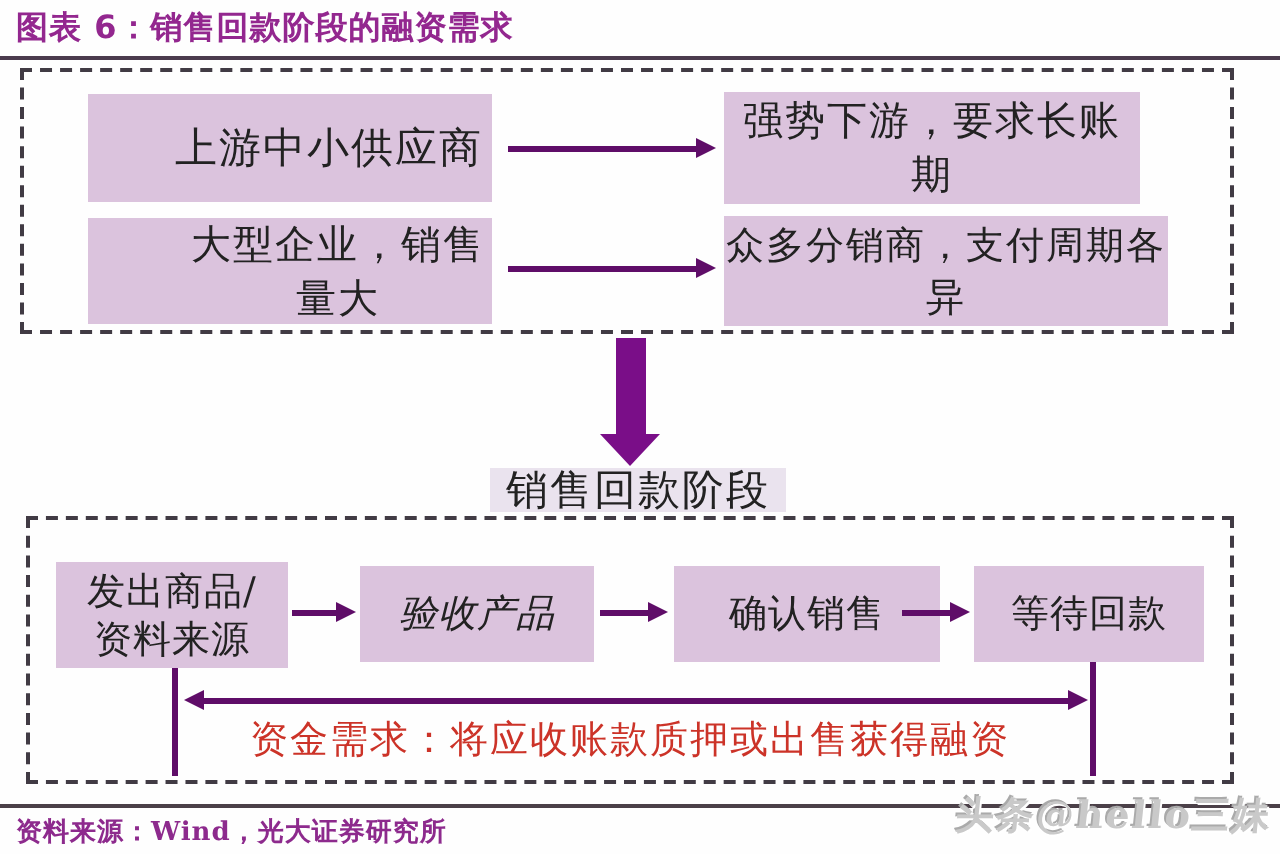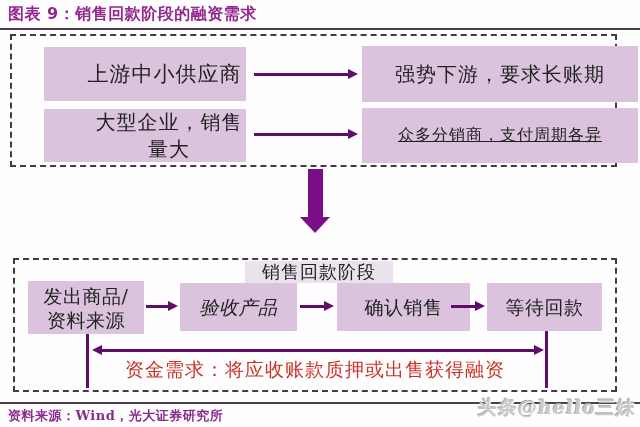"图表 9：销售回款阶段的融资需求" div.fig-title { text: 9 -> 6 }
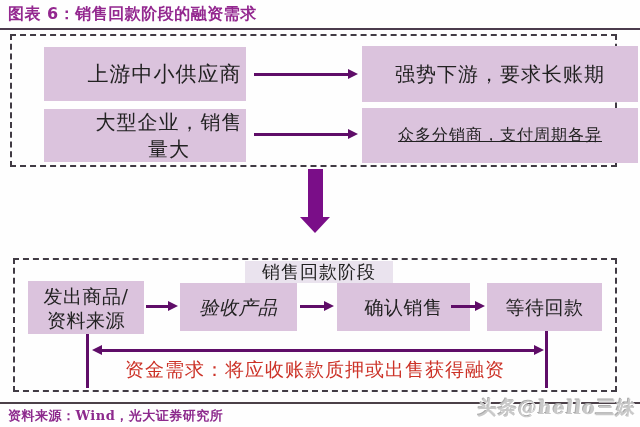"强势下游，要求长账期" .effect-1 { width: 276px -> 208px }
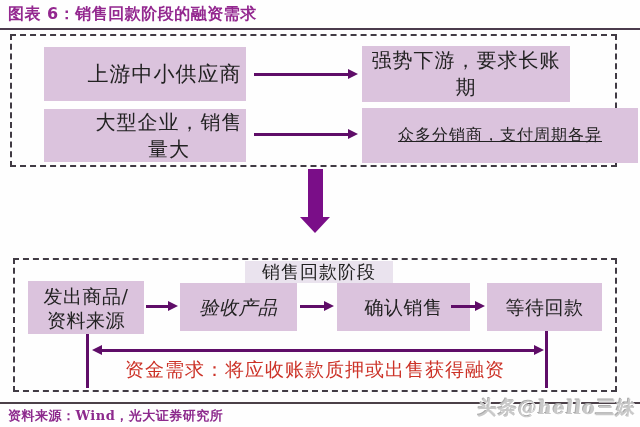"众多分销商，支付周期各异" .effect-2 { font-size: 16px -> 19px; text-decoration: underline -> none; width: 276px -> 222px }
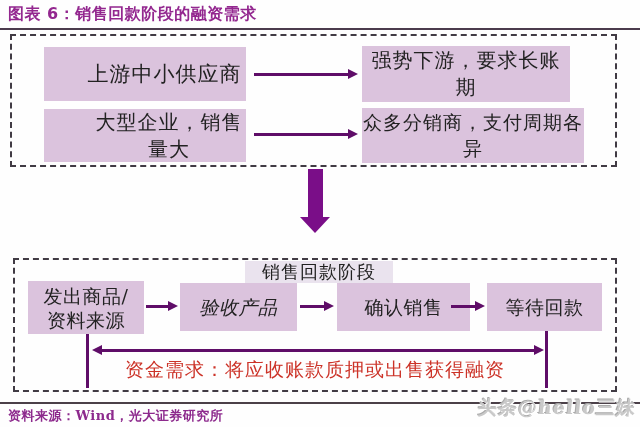"销售回款阶段" .stage-label { font-size: 18px -> 21px; margin-top: 27px -> none }
